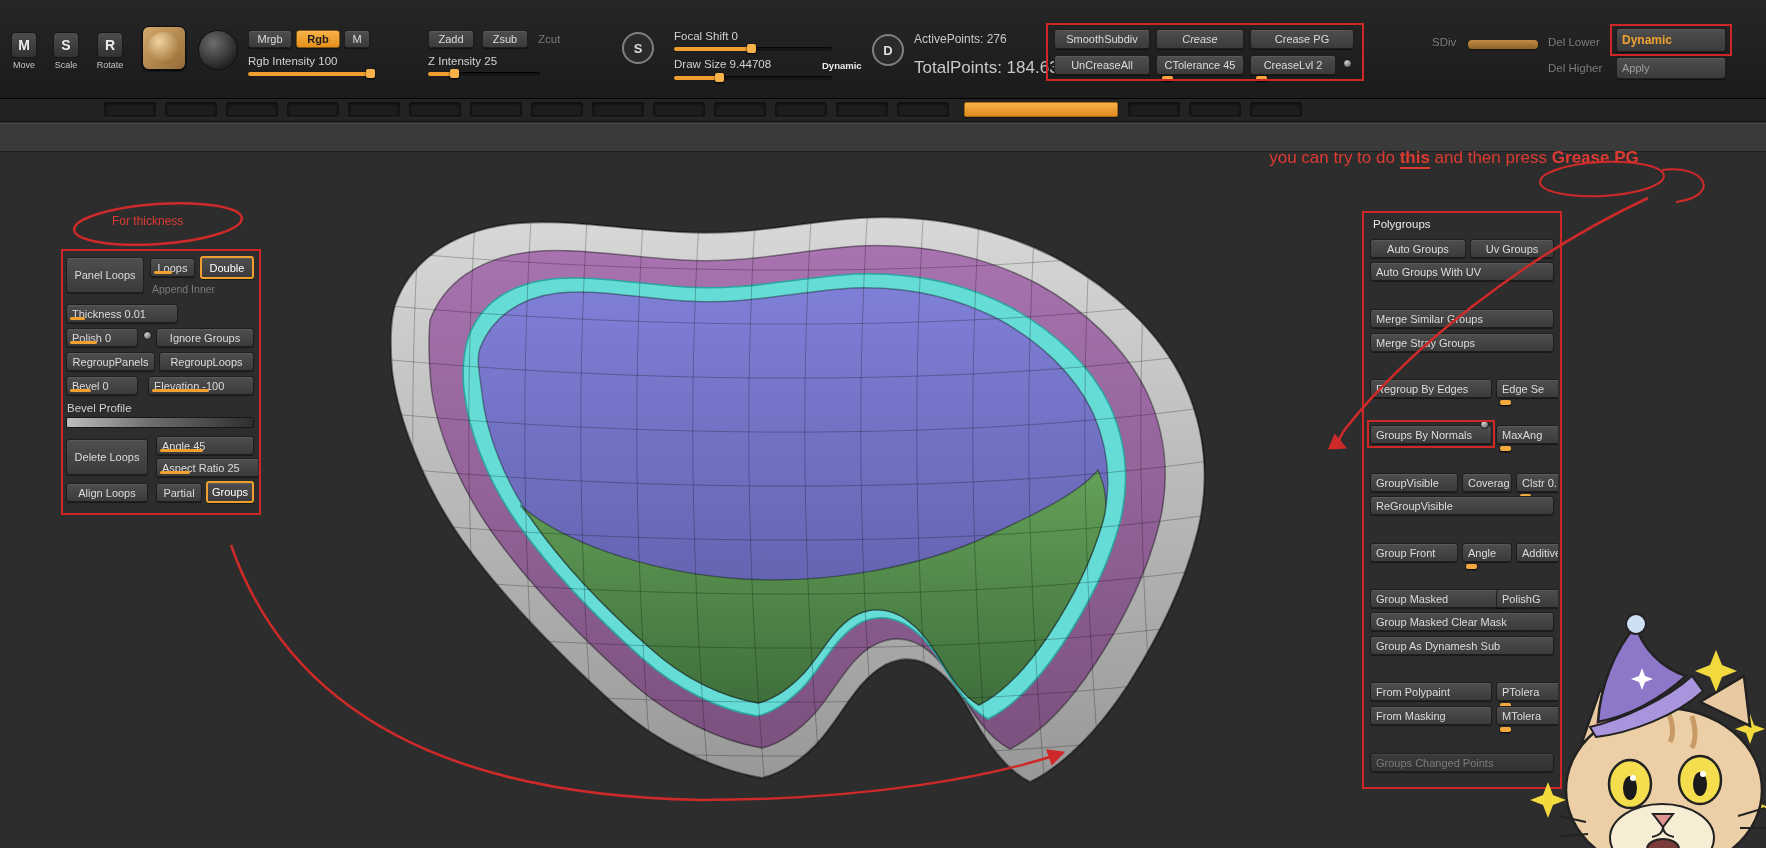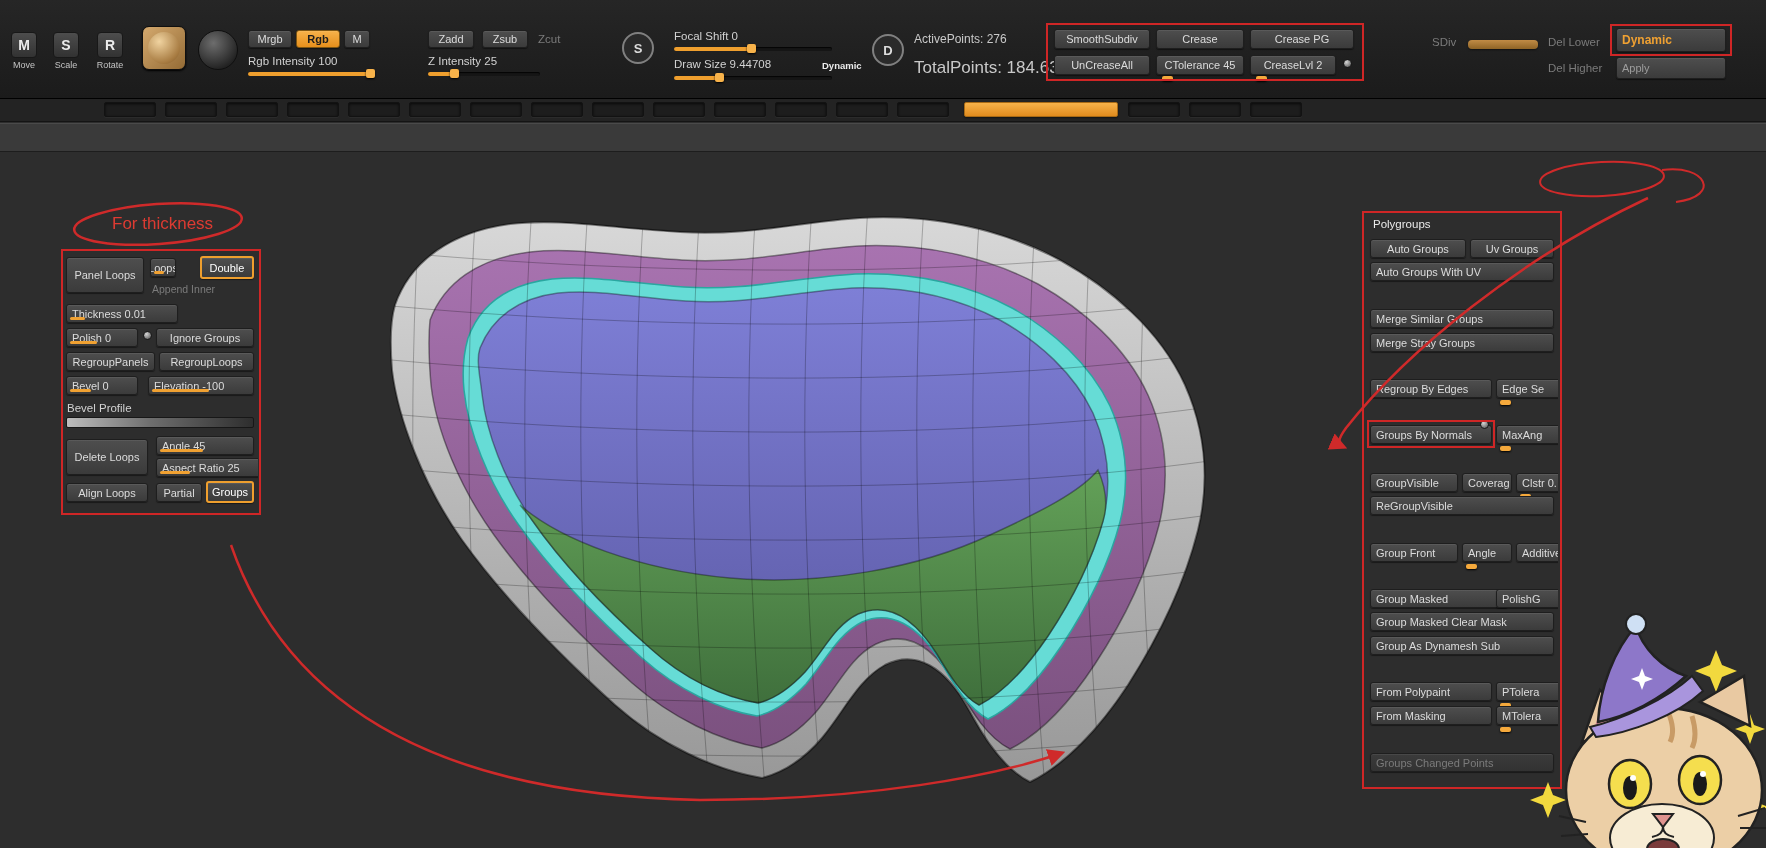"Crease" div.zbtn { font-style: none -> italic }
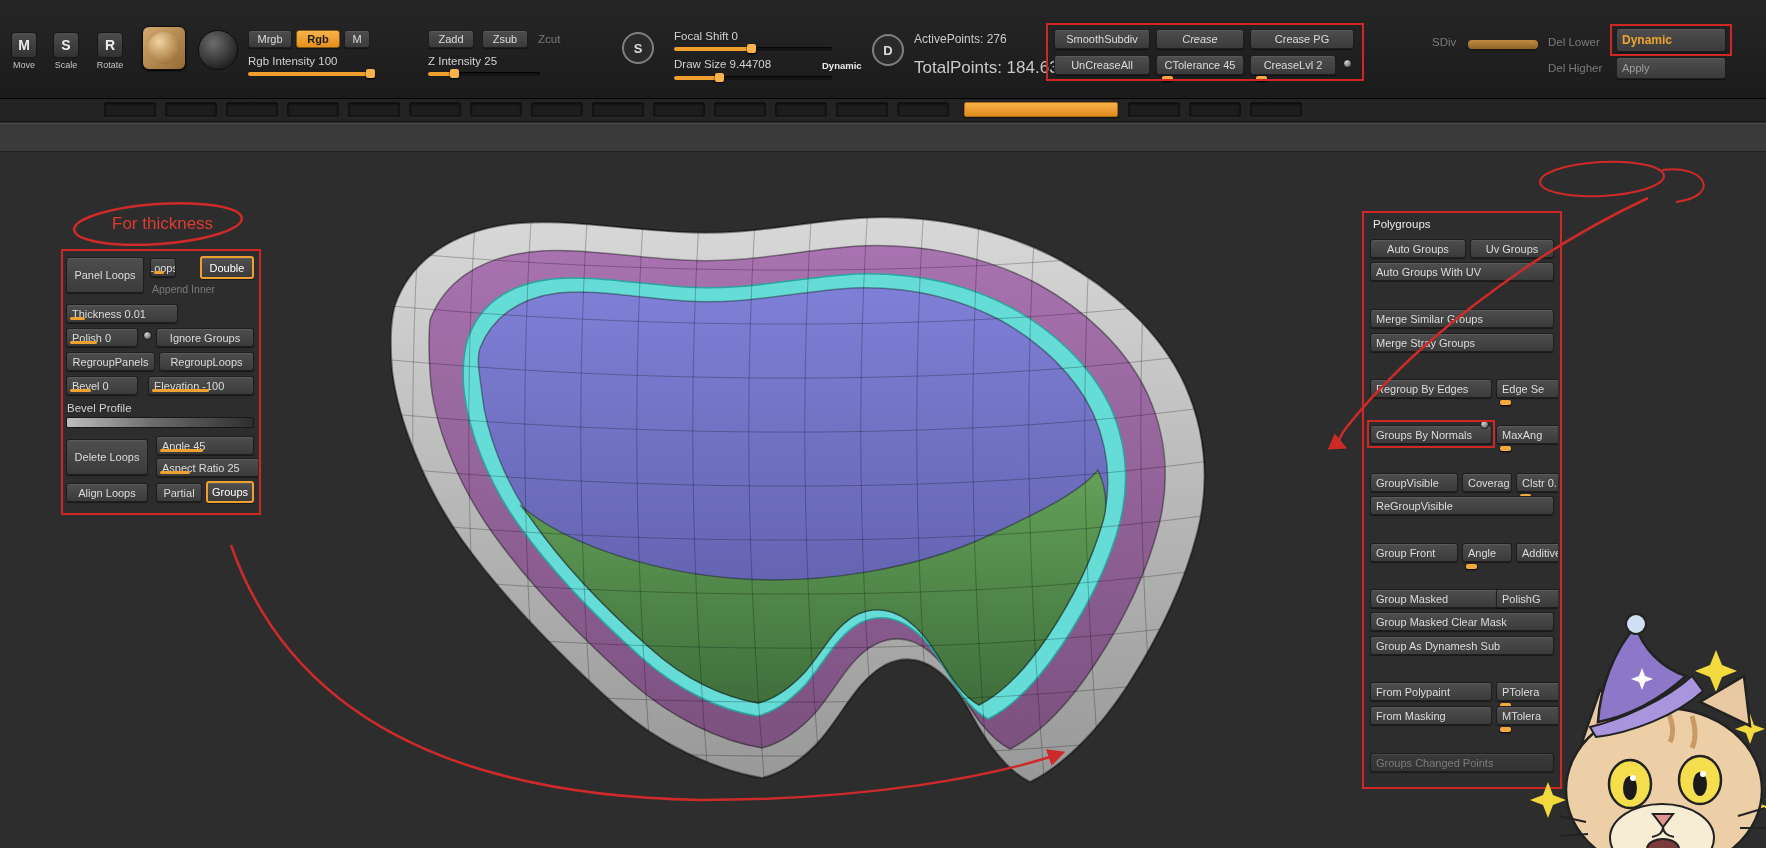"you can try to do" div { html: none -> <div><span>you can try to do </span><span>this</span><span> and then press </span><span>Grease PG</span></div> }
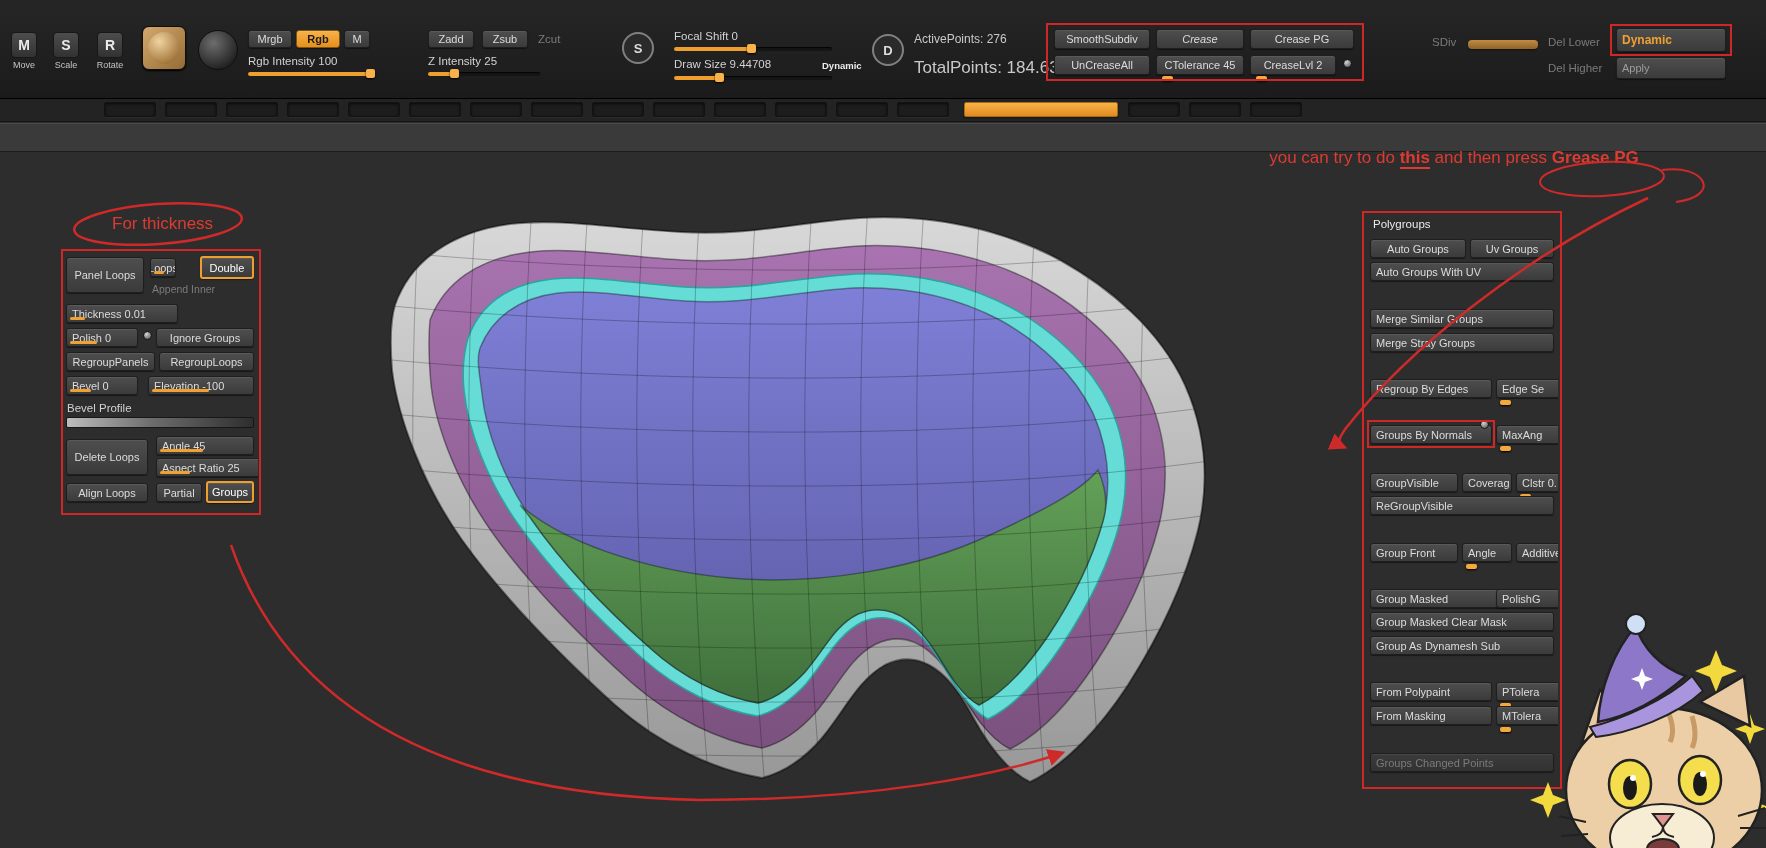"For thickness" div.annot { font-size: 17px -> 12px }
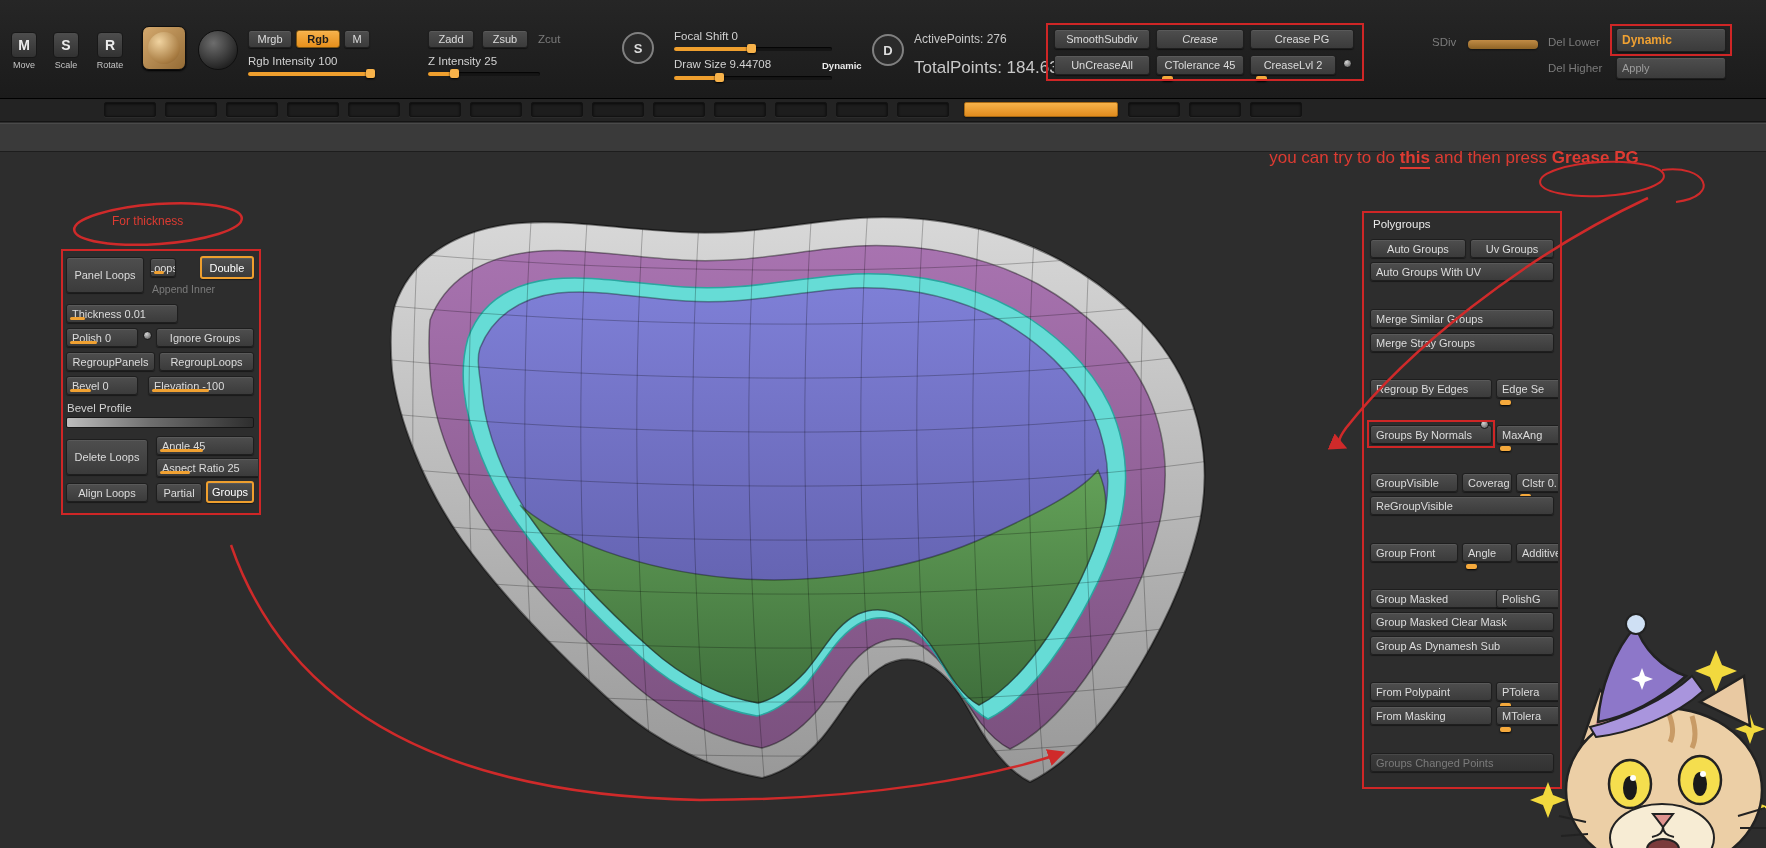"Loops" div.zbtn { width: 26px -> 45px }
